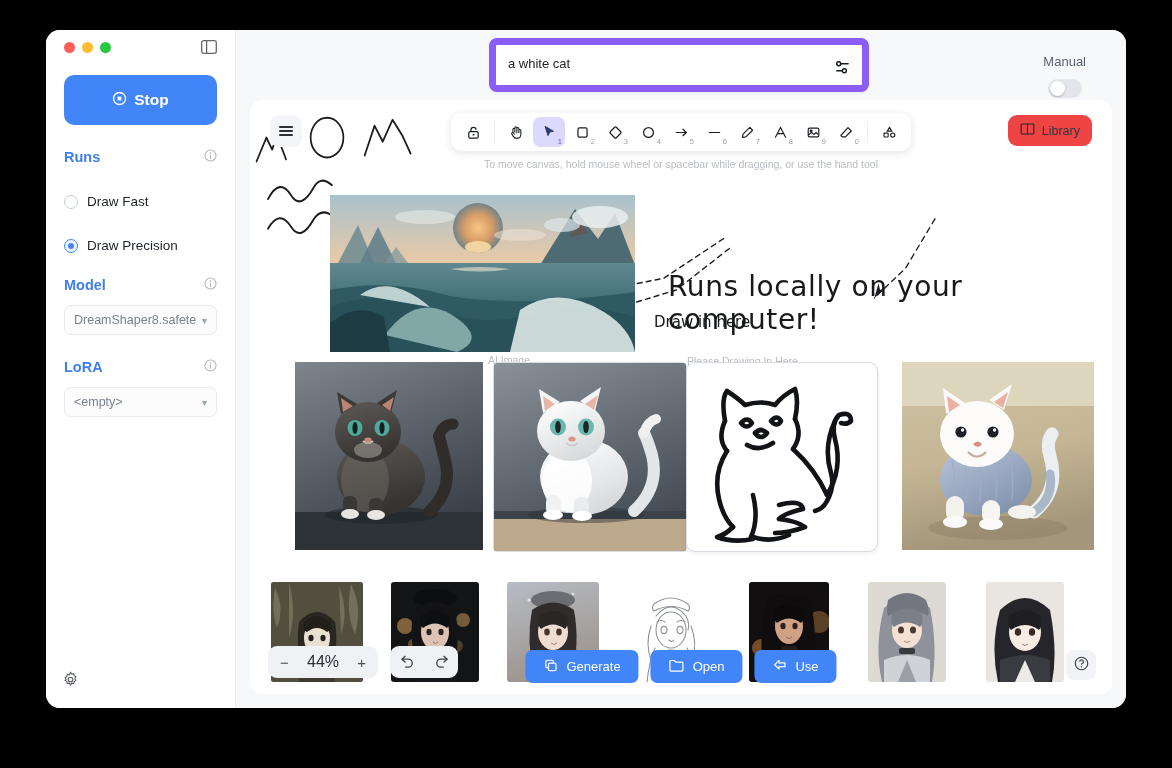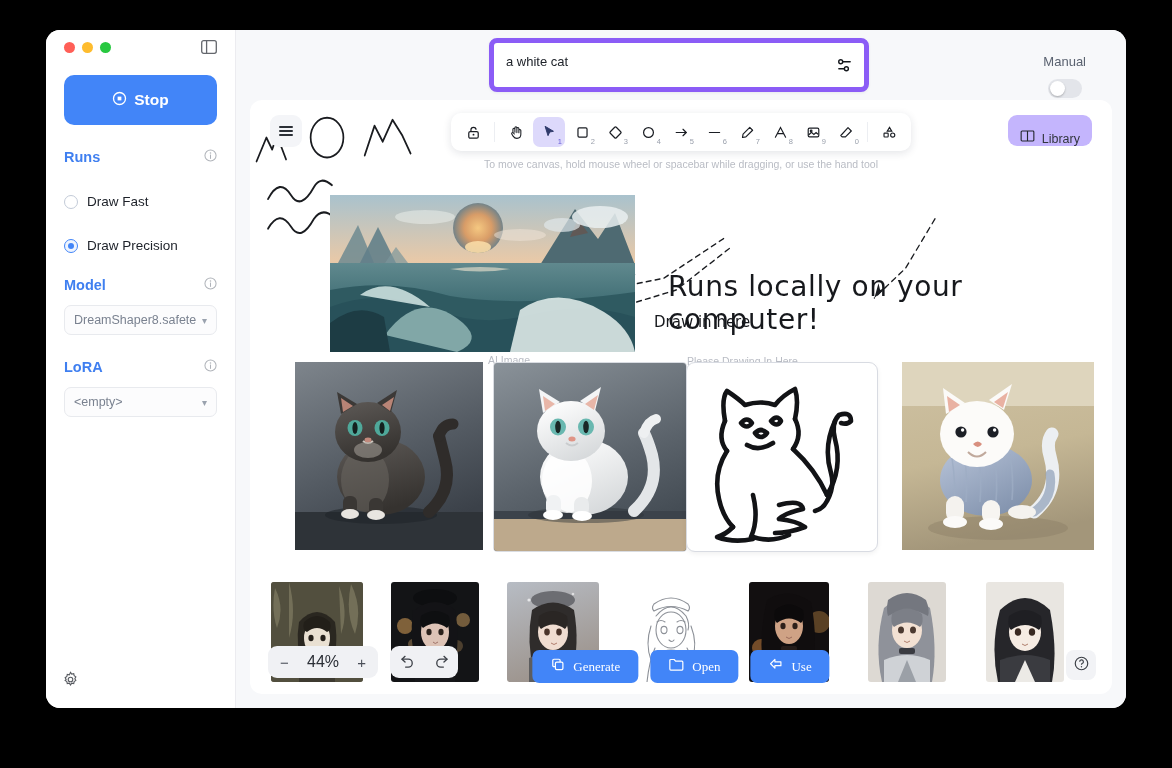"a white cat" .prompt-wrap { border: 5px solid #8b5cf6 -> 7px solid #8b5cf6 }
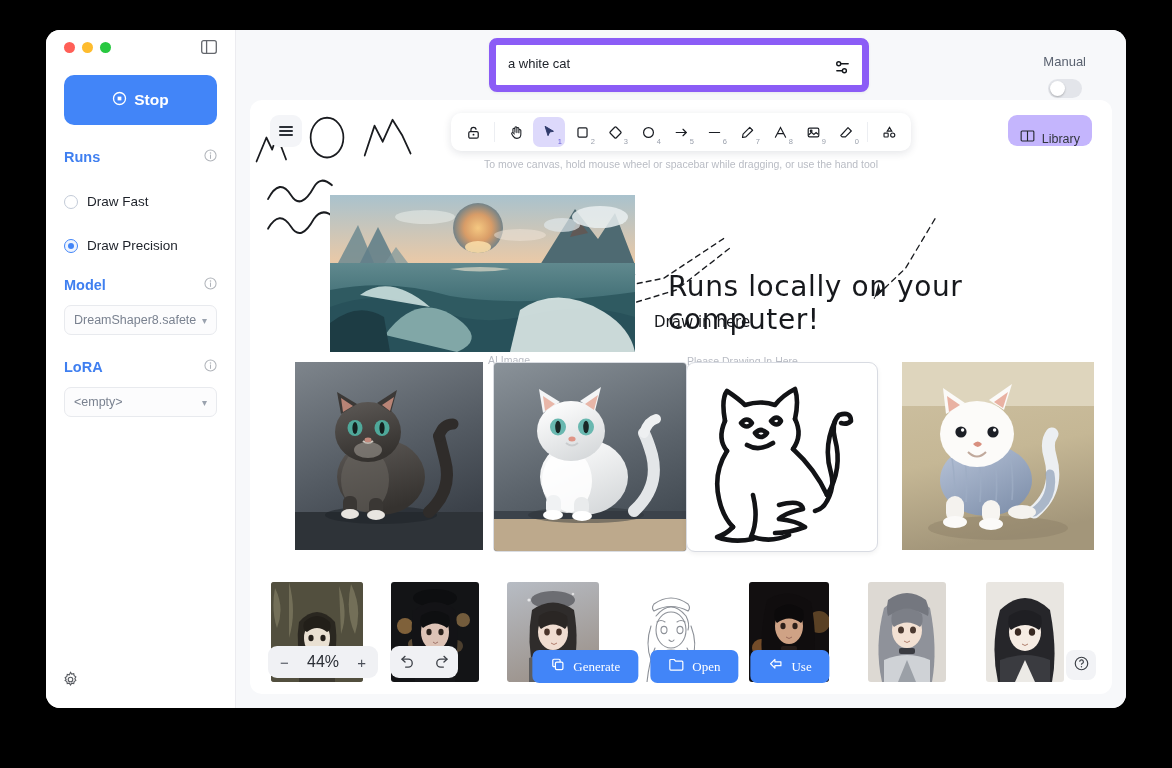"Library" .library { align-items: flex-end -> center; background: #c4b5fd -> #ef4444 }
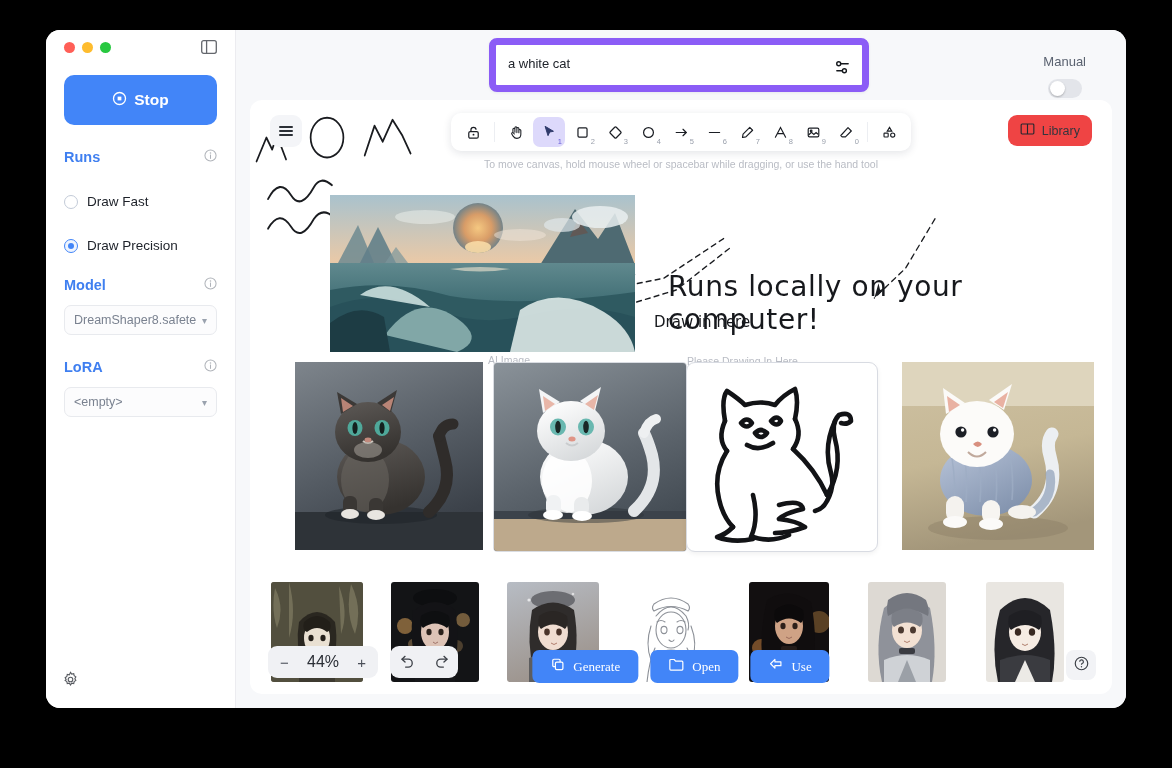"Generate" .act { font-family: Liberation Serif, serif -> Liberation Sans, sans-serif }
